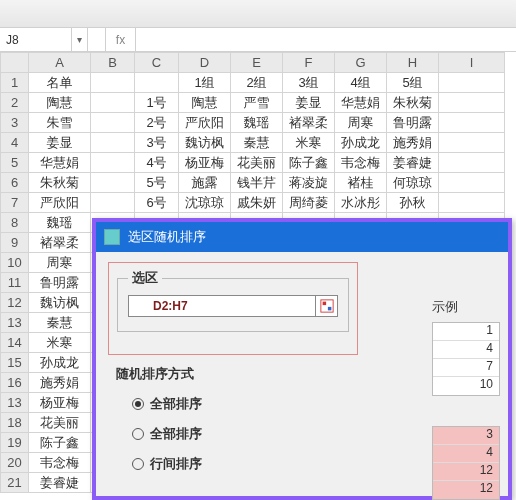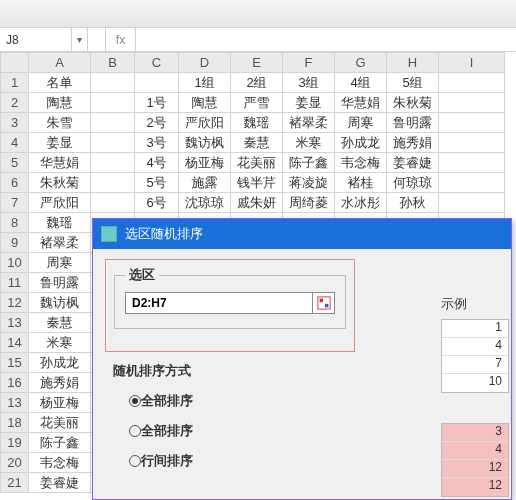"选区随机排序" .dialog { border: 1px solid #8b5cf6 -> 4px solid #8b5cf6 }
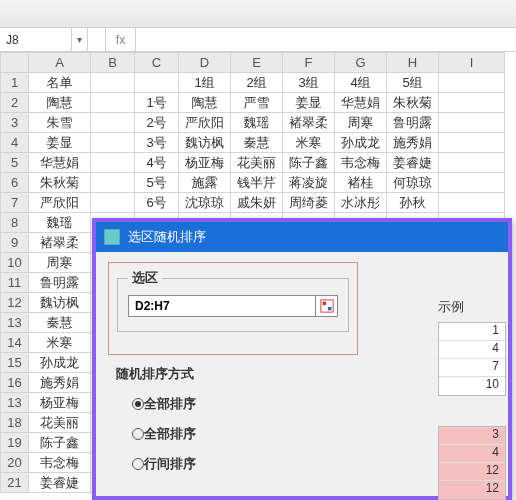"D2:H7" .range-input { color: #000000 -> #7f1d1d; padding: 0 6px -> 0 24px }
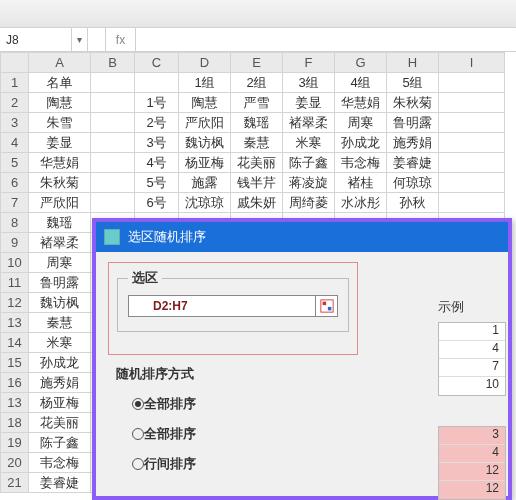"示例" .example-panel { right: 2px -> 8px }
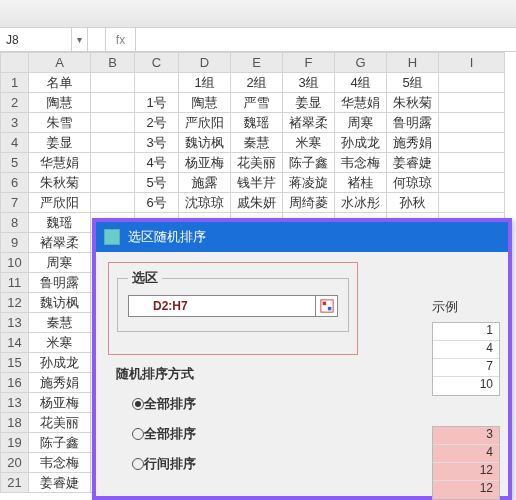"全部排序" .radio { gap: none -> 6px }
